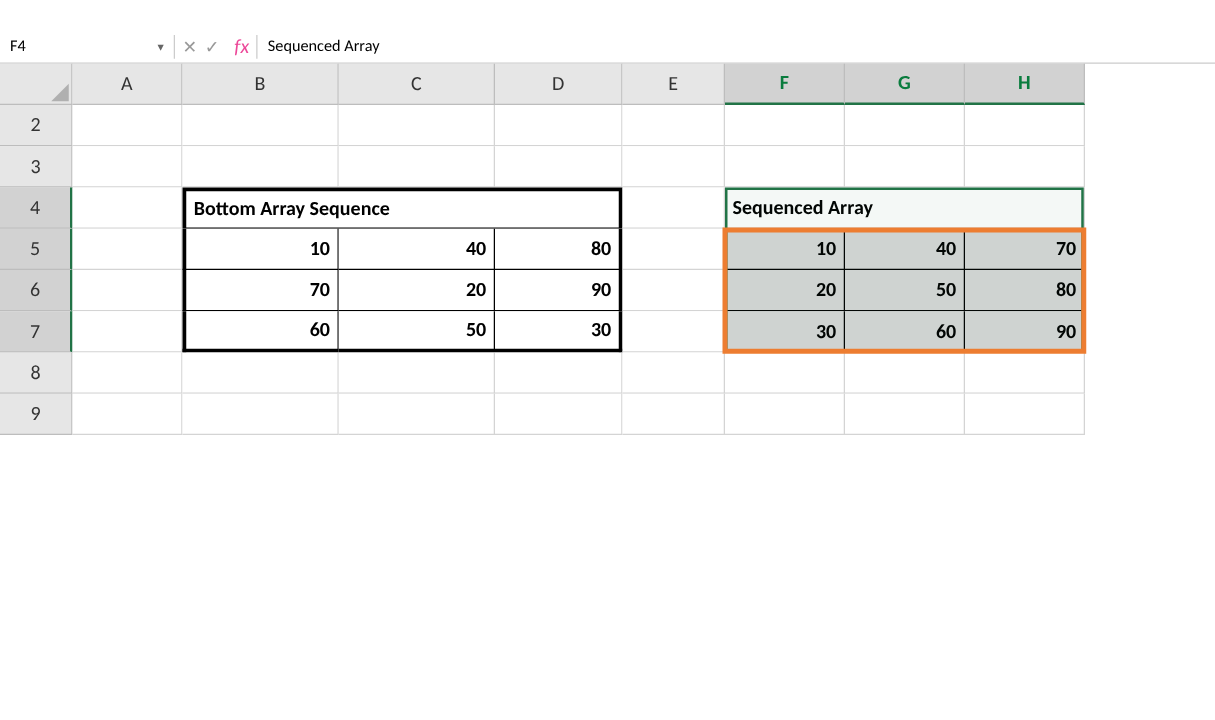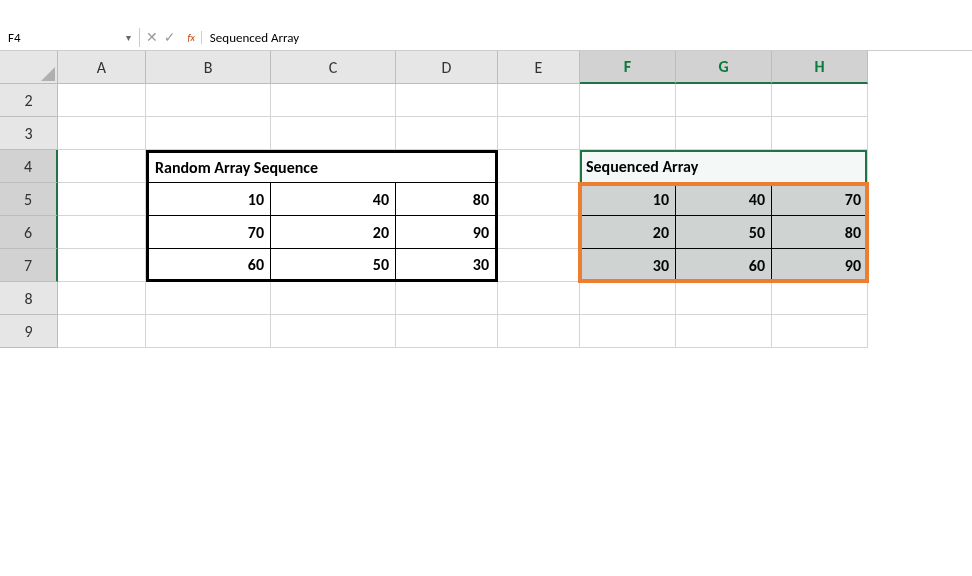"fx" .fx { color: #c2410c -> #ec4899; font-size: 10px -> 16px }
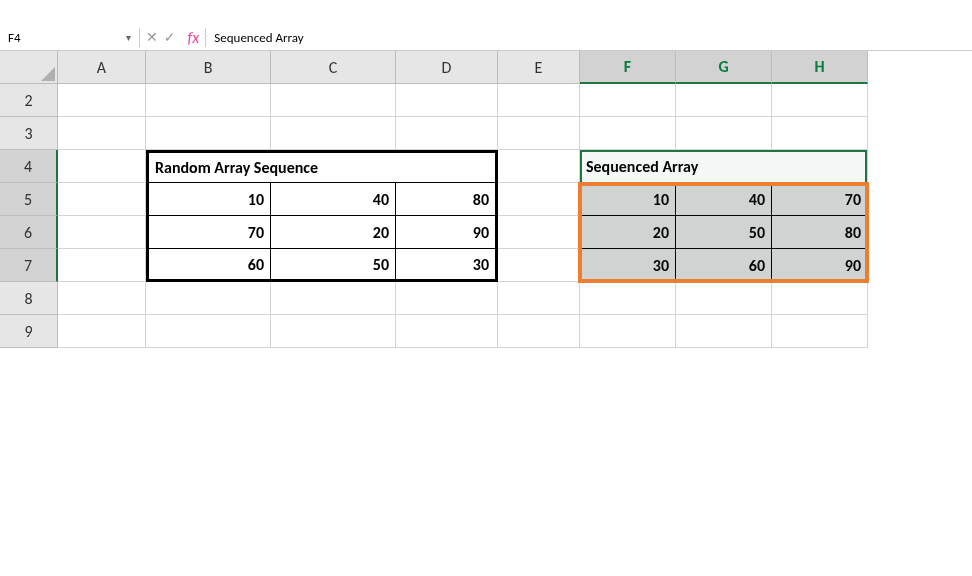"Random Array Sequence" div.bold { text: Random -> Bottom }
